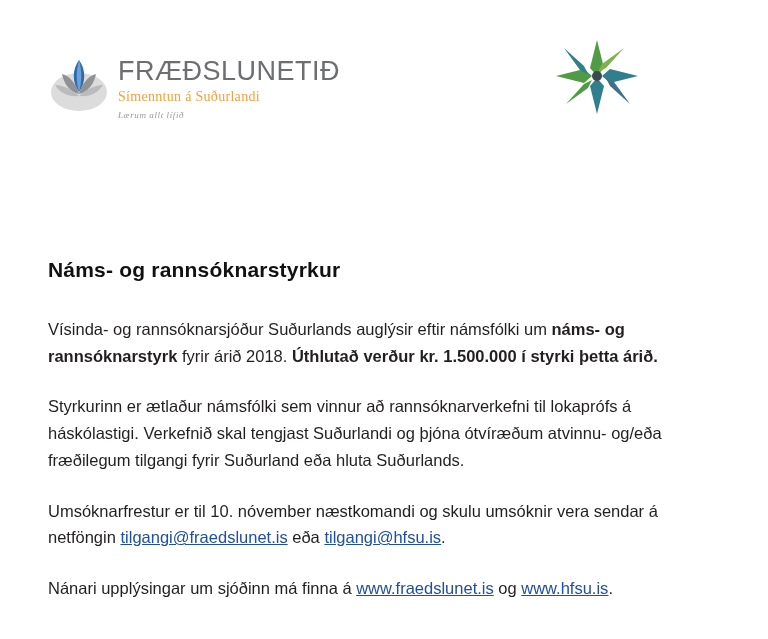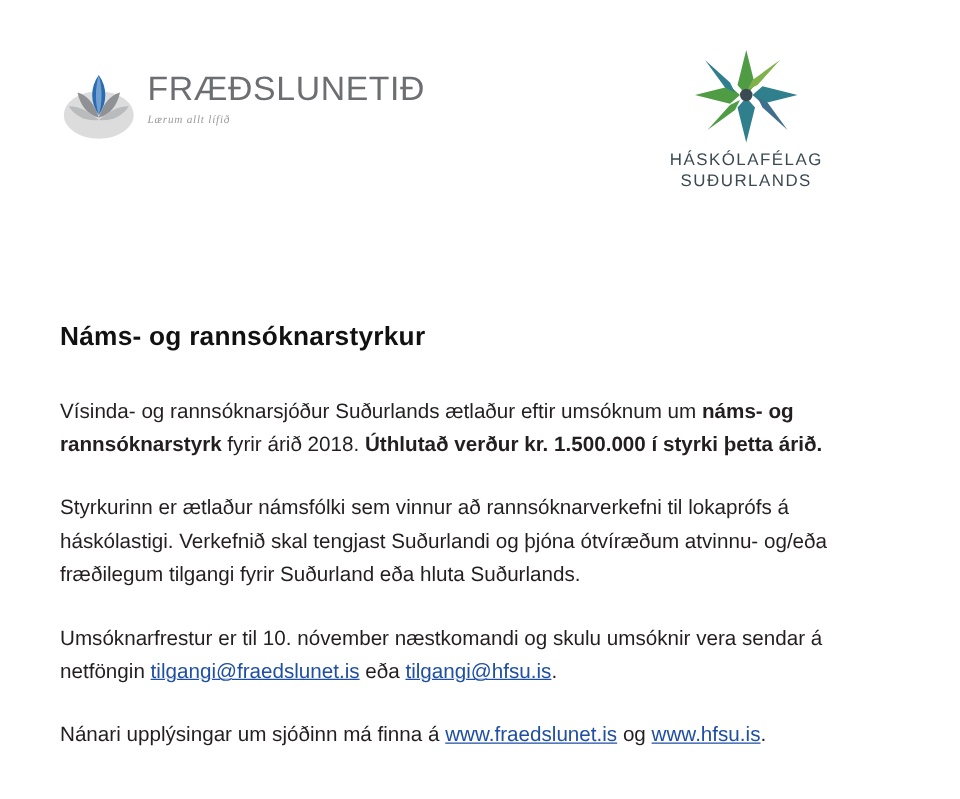"Símenntun á Suðurlandi" div.brand-sub { html: none -> <div>Símenntun á Suðurlandi</div> }
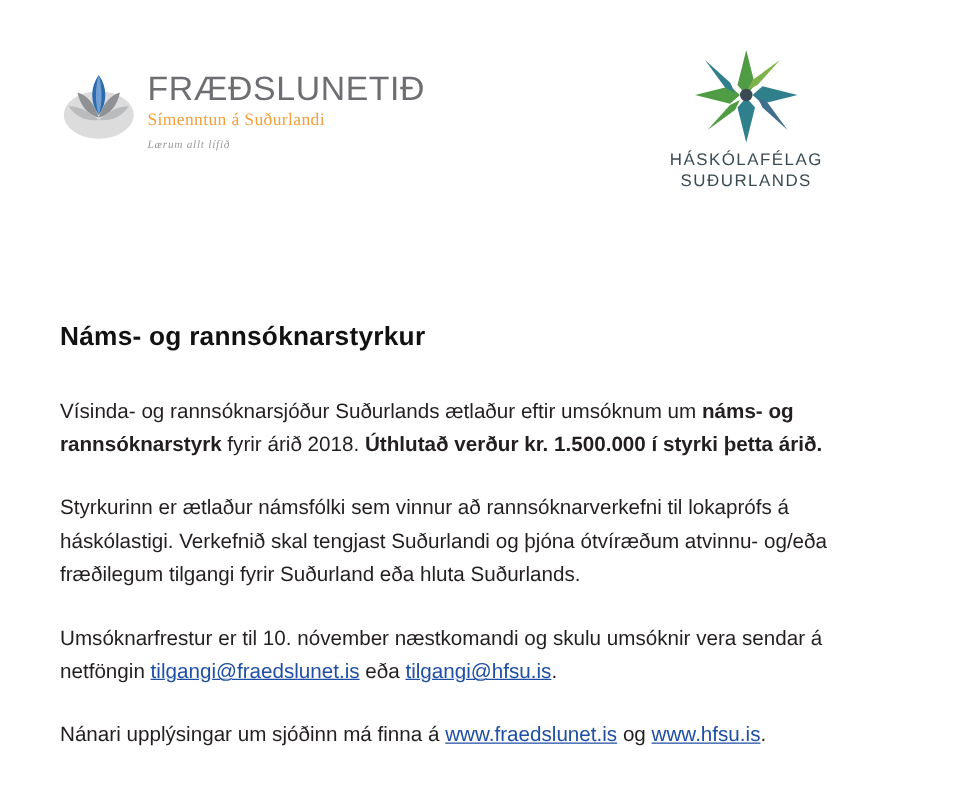"HÁSKÓLAFÉLAG" div.logo-right-text { html: <div> <div>HÁSKÓLAFÉLAG</div> <div>SUÐURLANDS</div> </div> -> none }
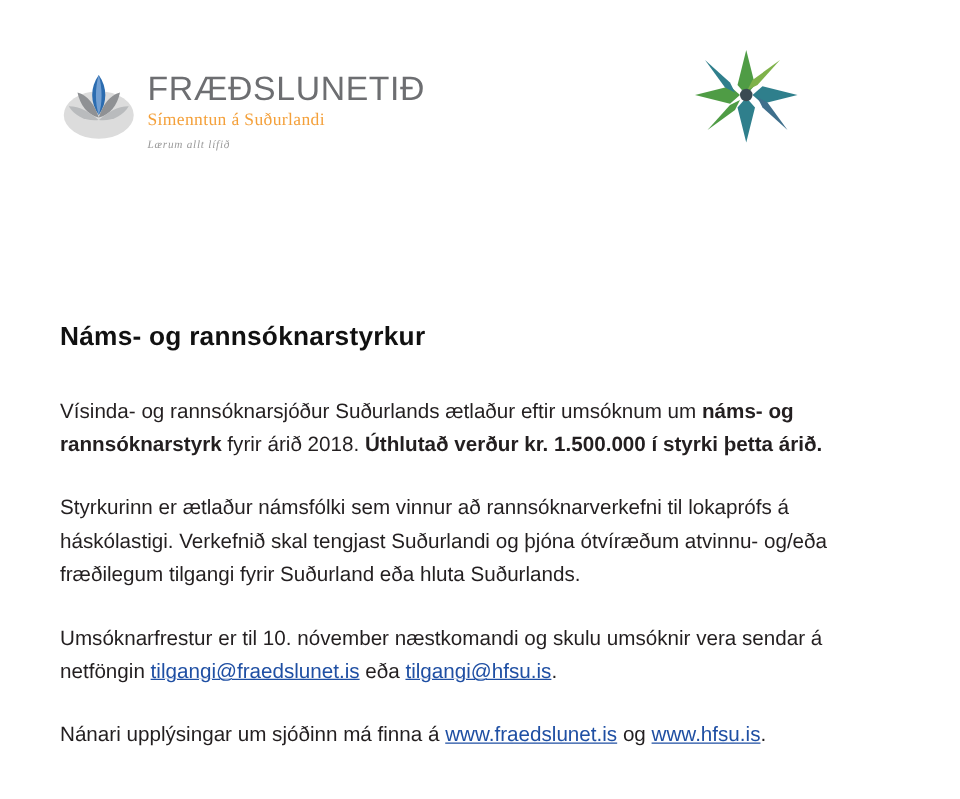"Vísinda- og rannsóknarsjóður Suðurlands" span { text: ætlaður eftir umsóknum -> auglýsir eftir námsfólki }
